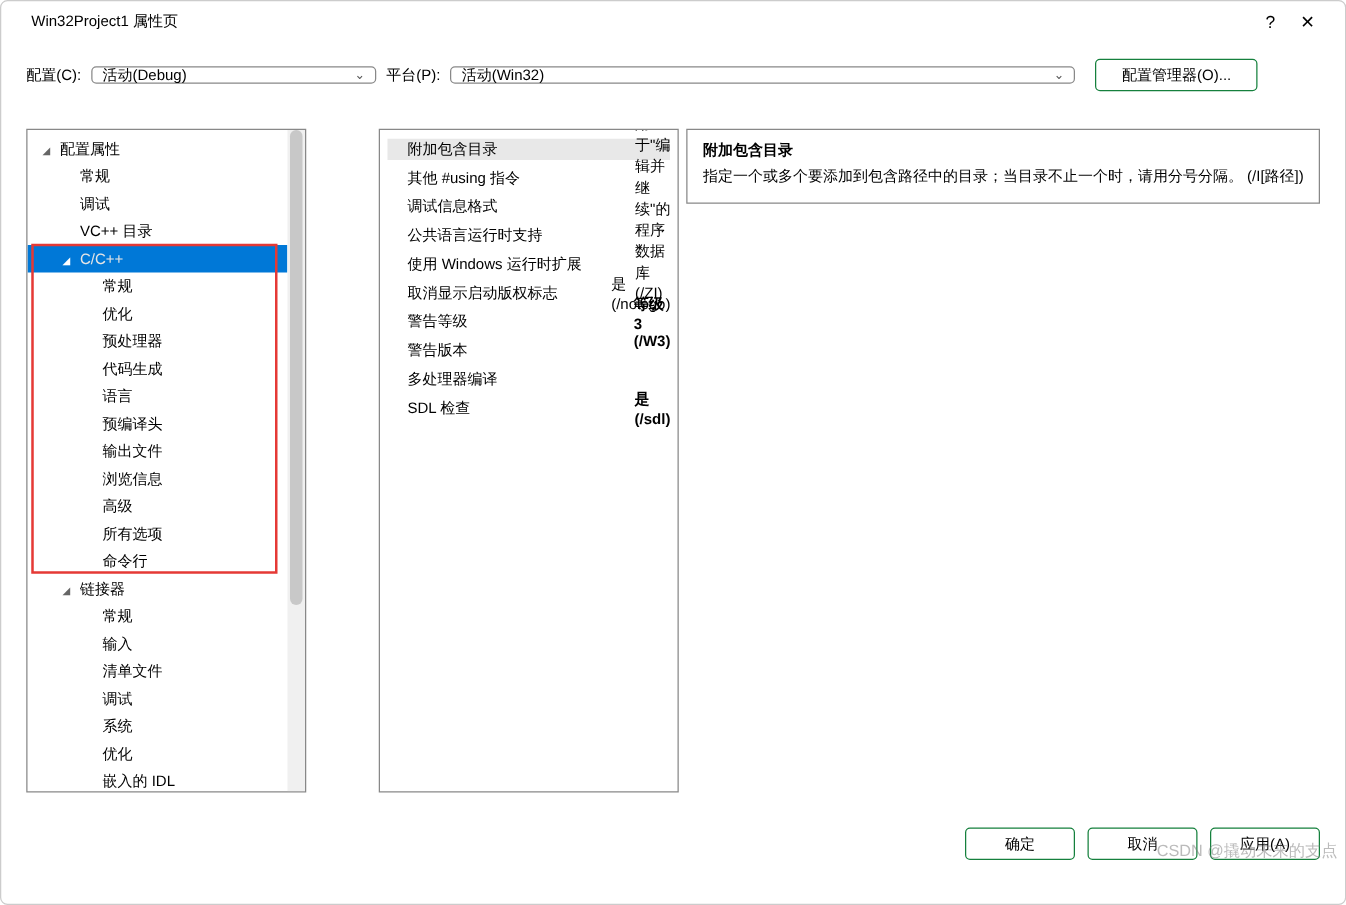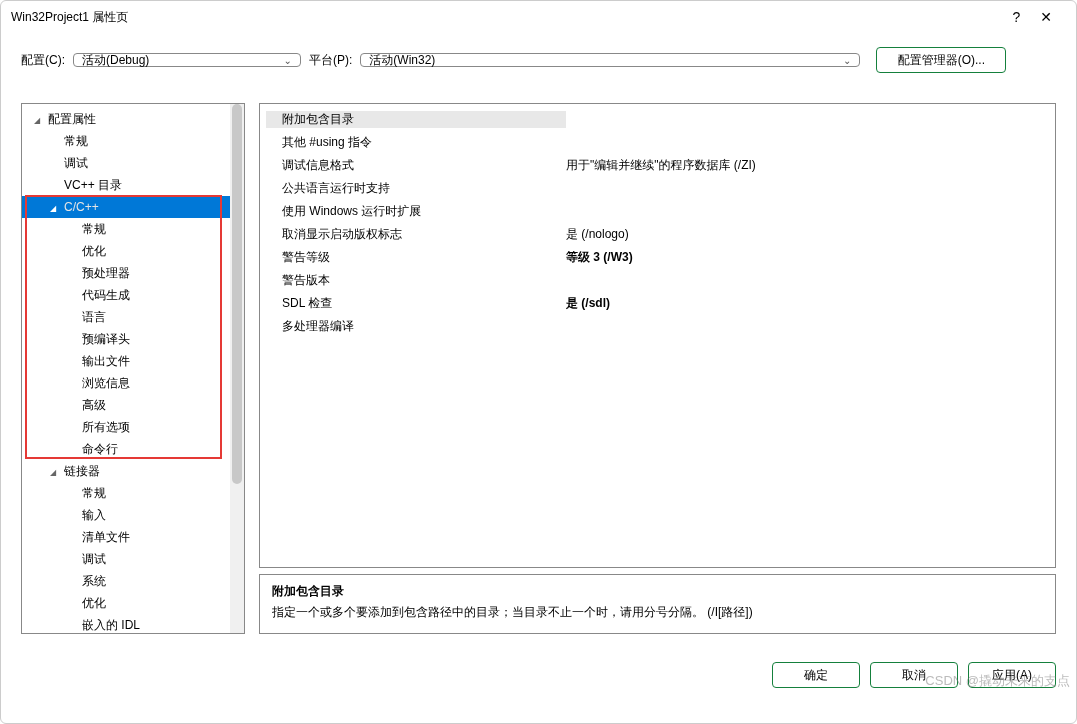"Win32Project1 属性页" .titlebar { padding: 0 8px 0 10px -> 0 8px 0 24px }
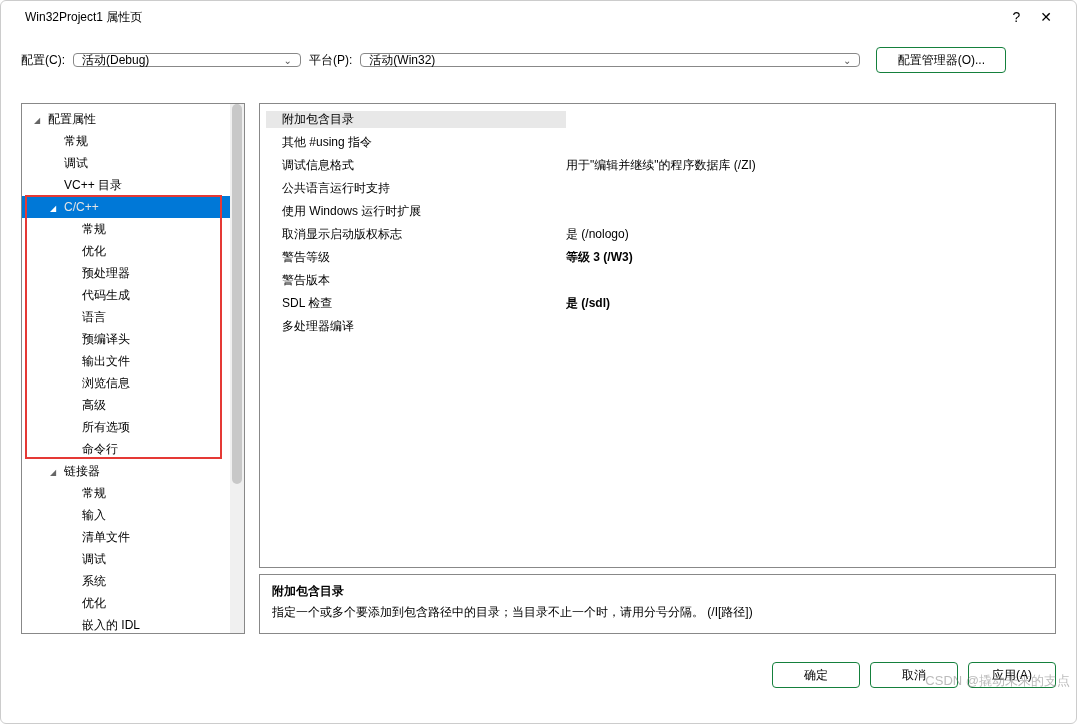"附加包含目录" .right-col { flex-direction: column -> none; margin-left: none -> 44px }
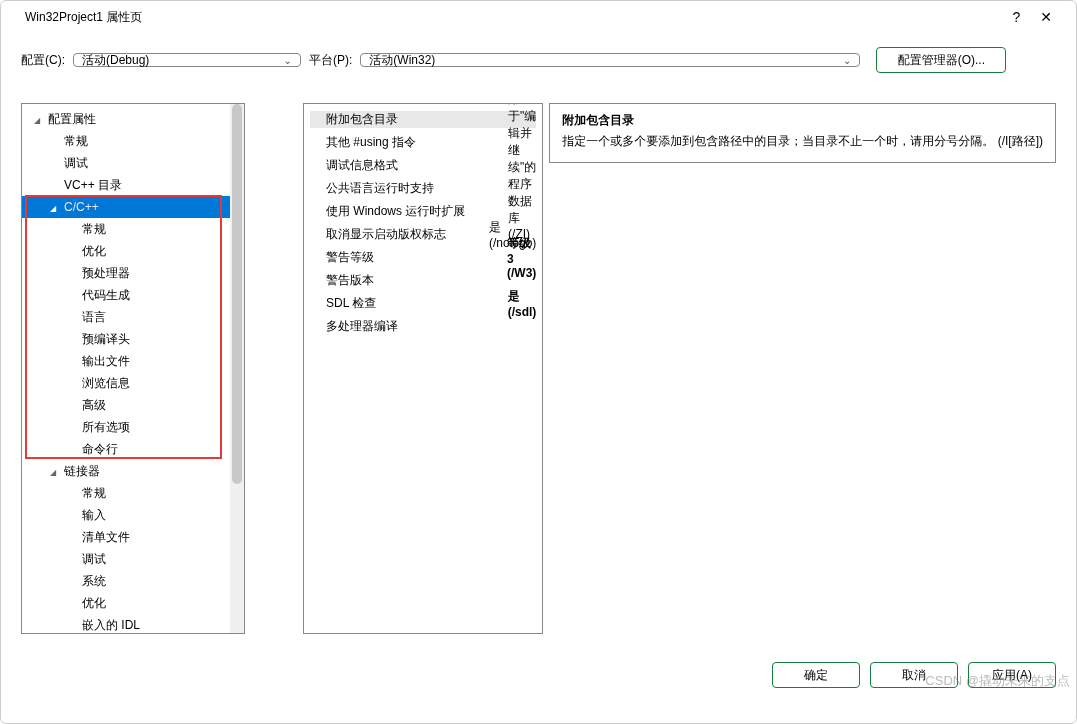"SDL 检查" div.prop-row { order: before "多处理器编译" -> after "多处理器编译" }
